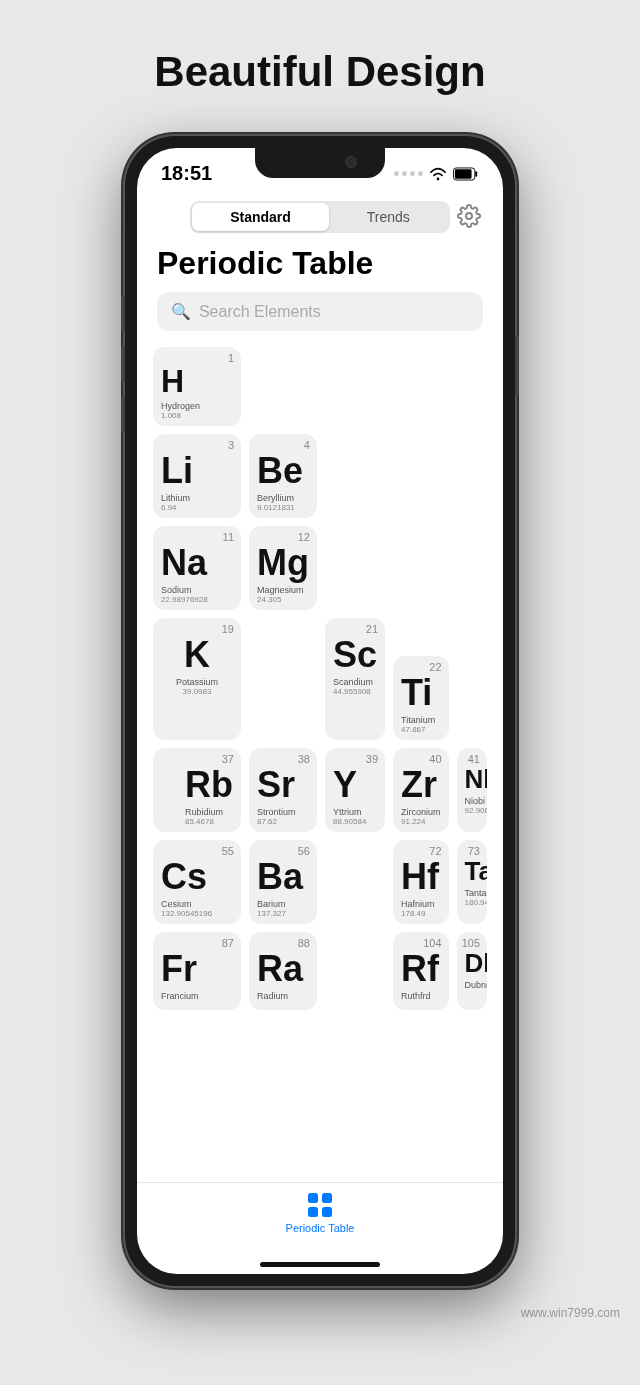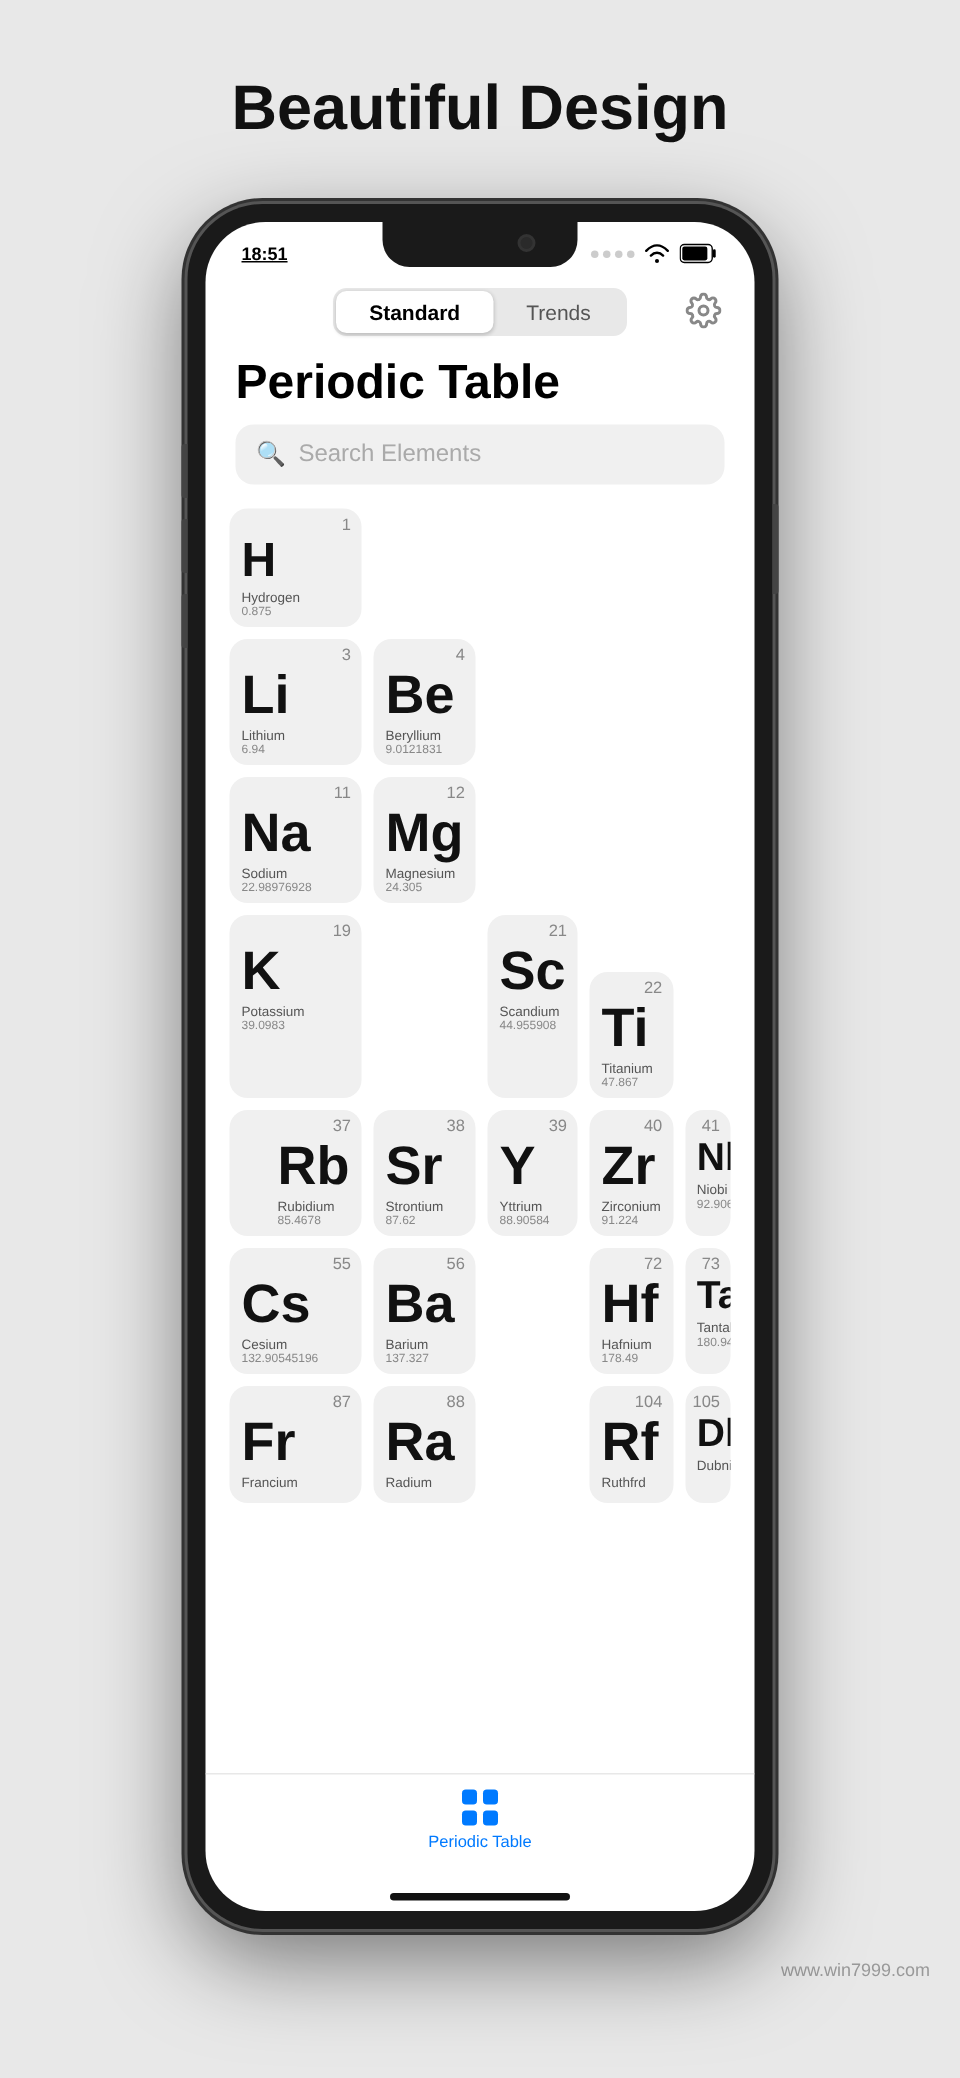"18:51" .status-time { font-size: 12px -> 20px; text-decoration: underline -> none }
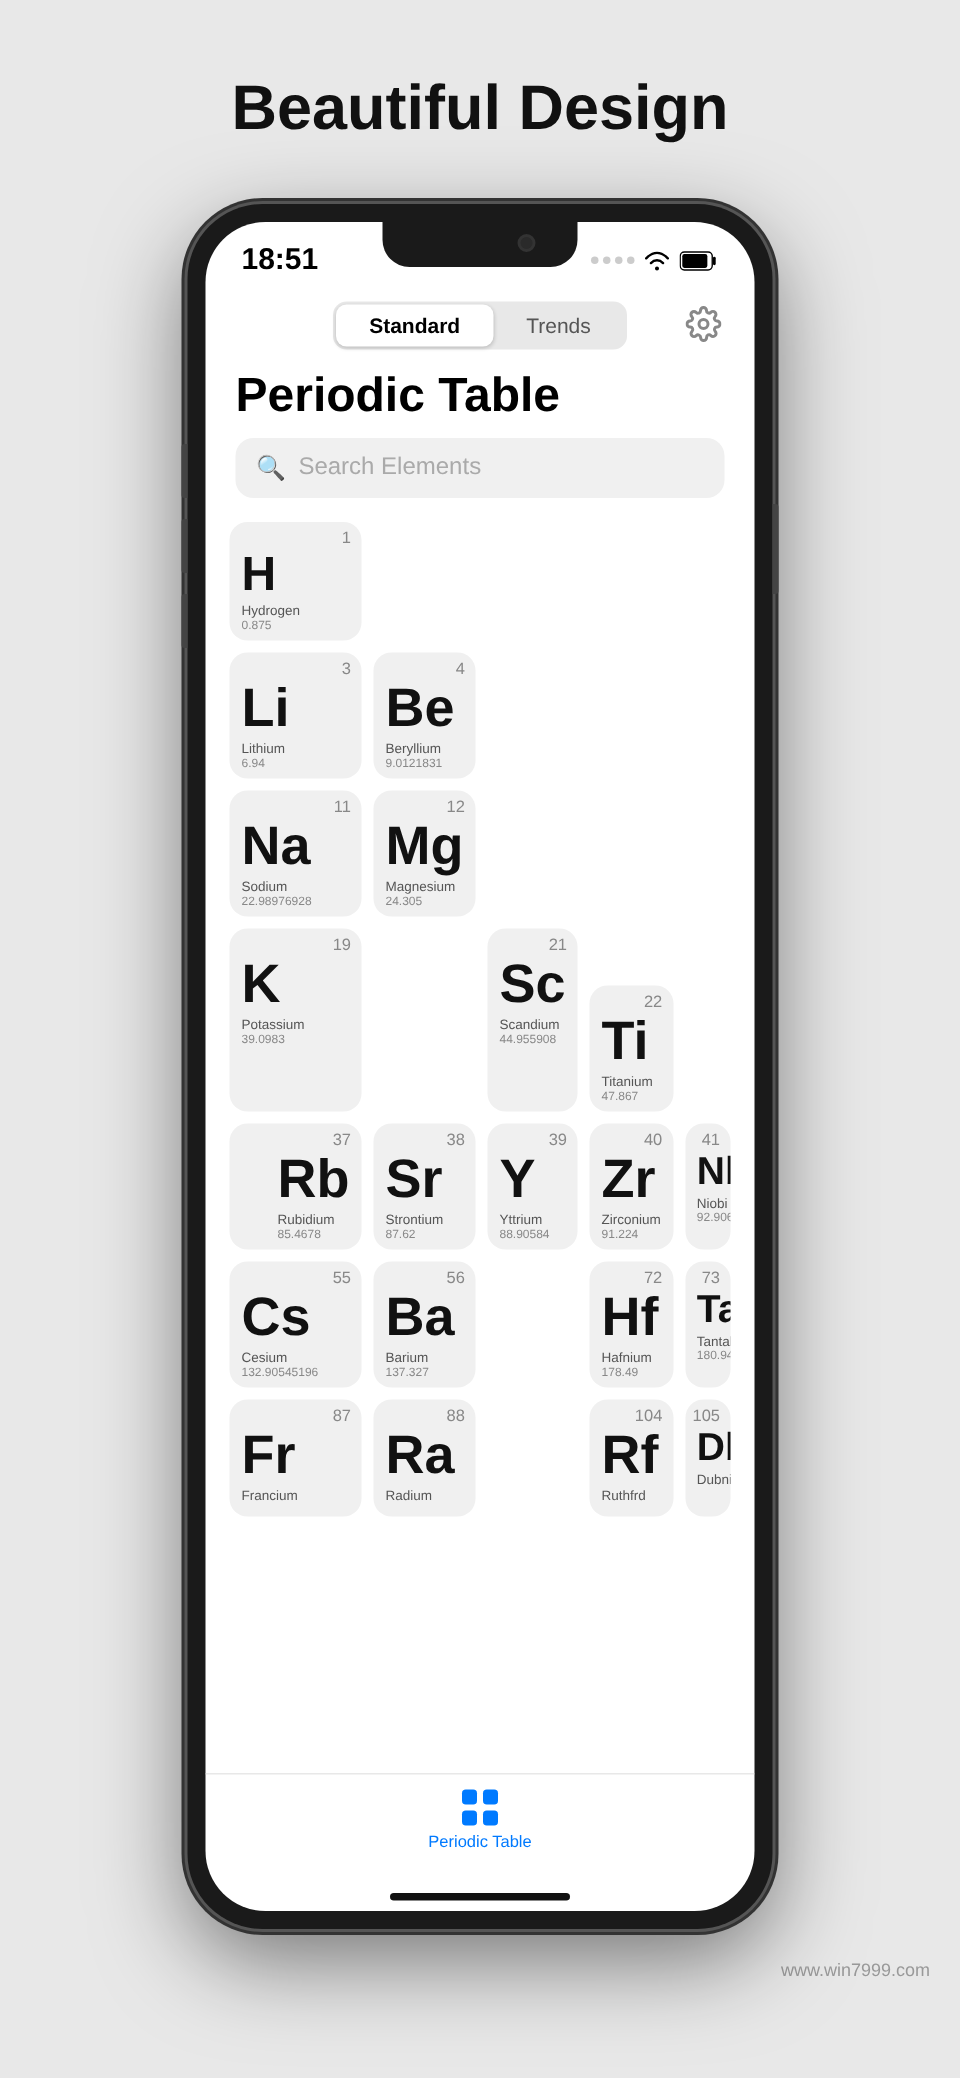"Standard" .seg-btn { padding: 6px 22px -> 6px 38px }
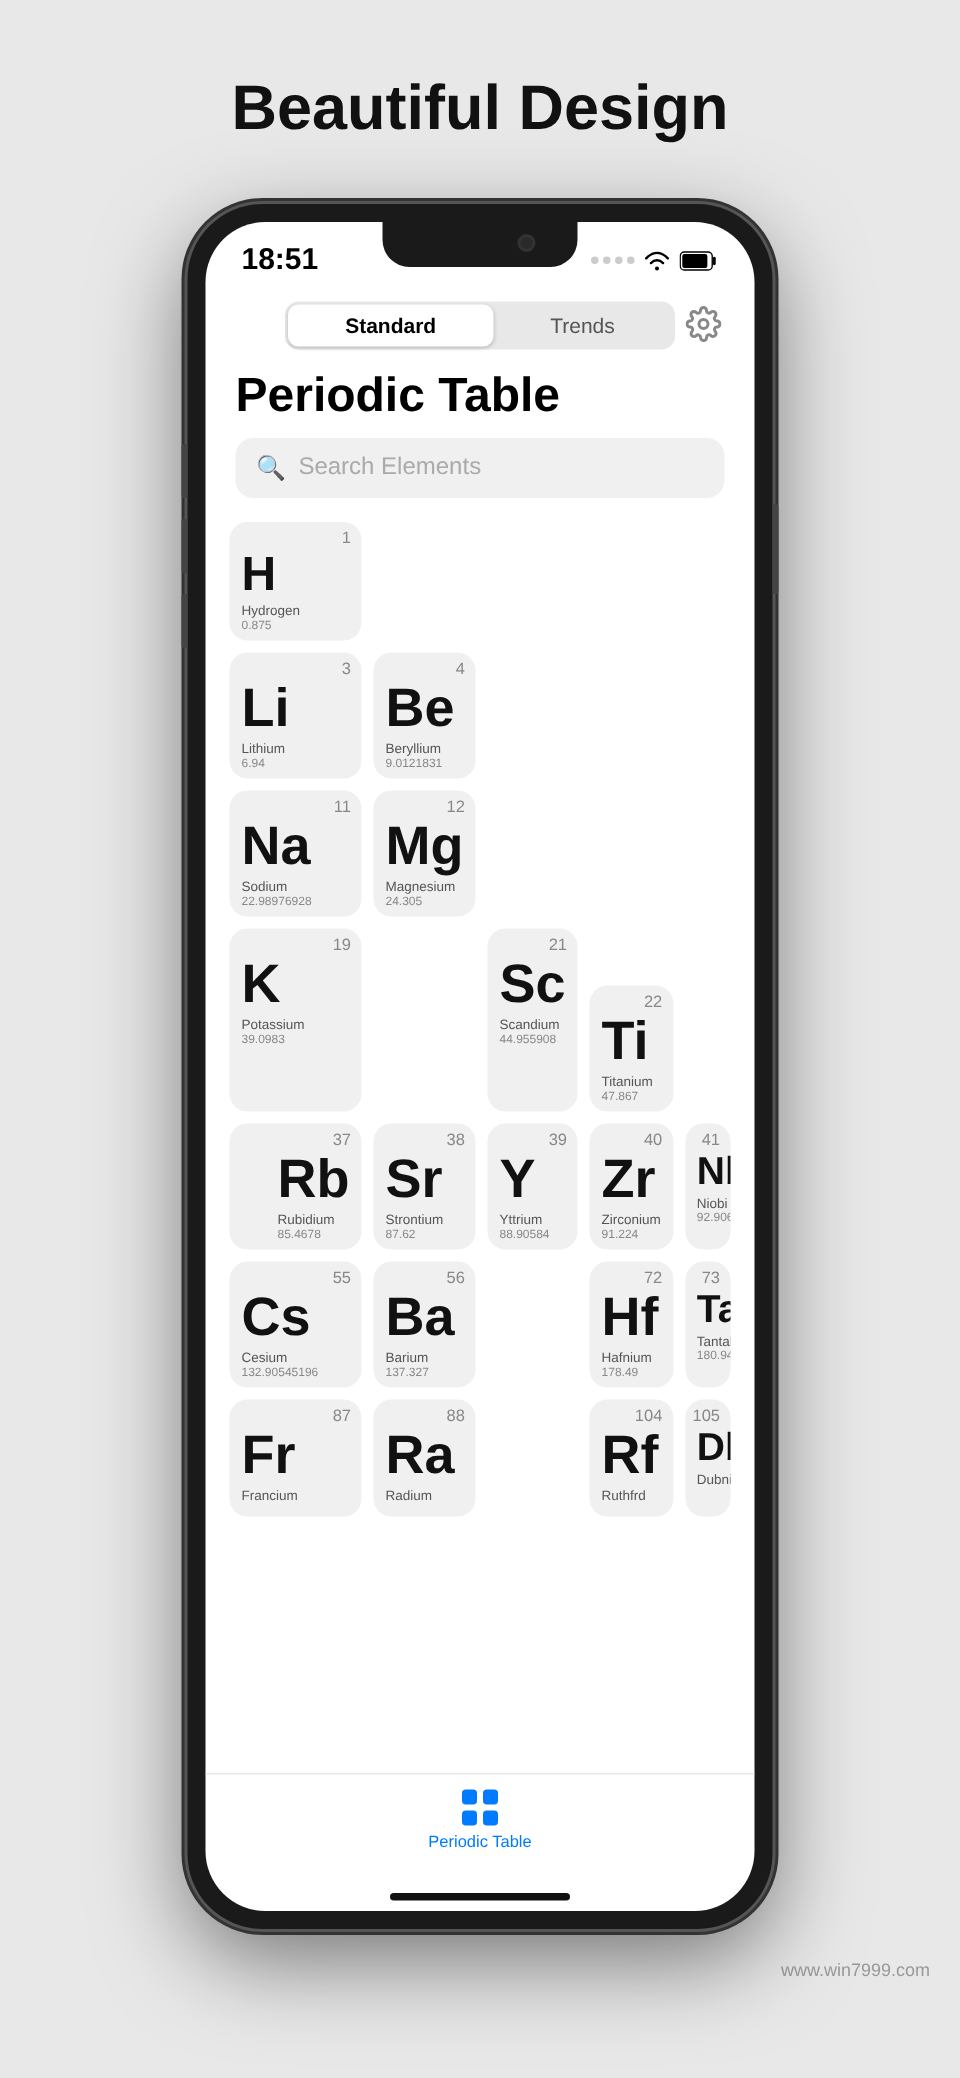"0.875" span.element-mass { text: 0.875 -> 1.008 }
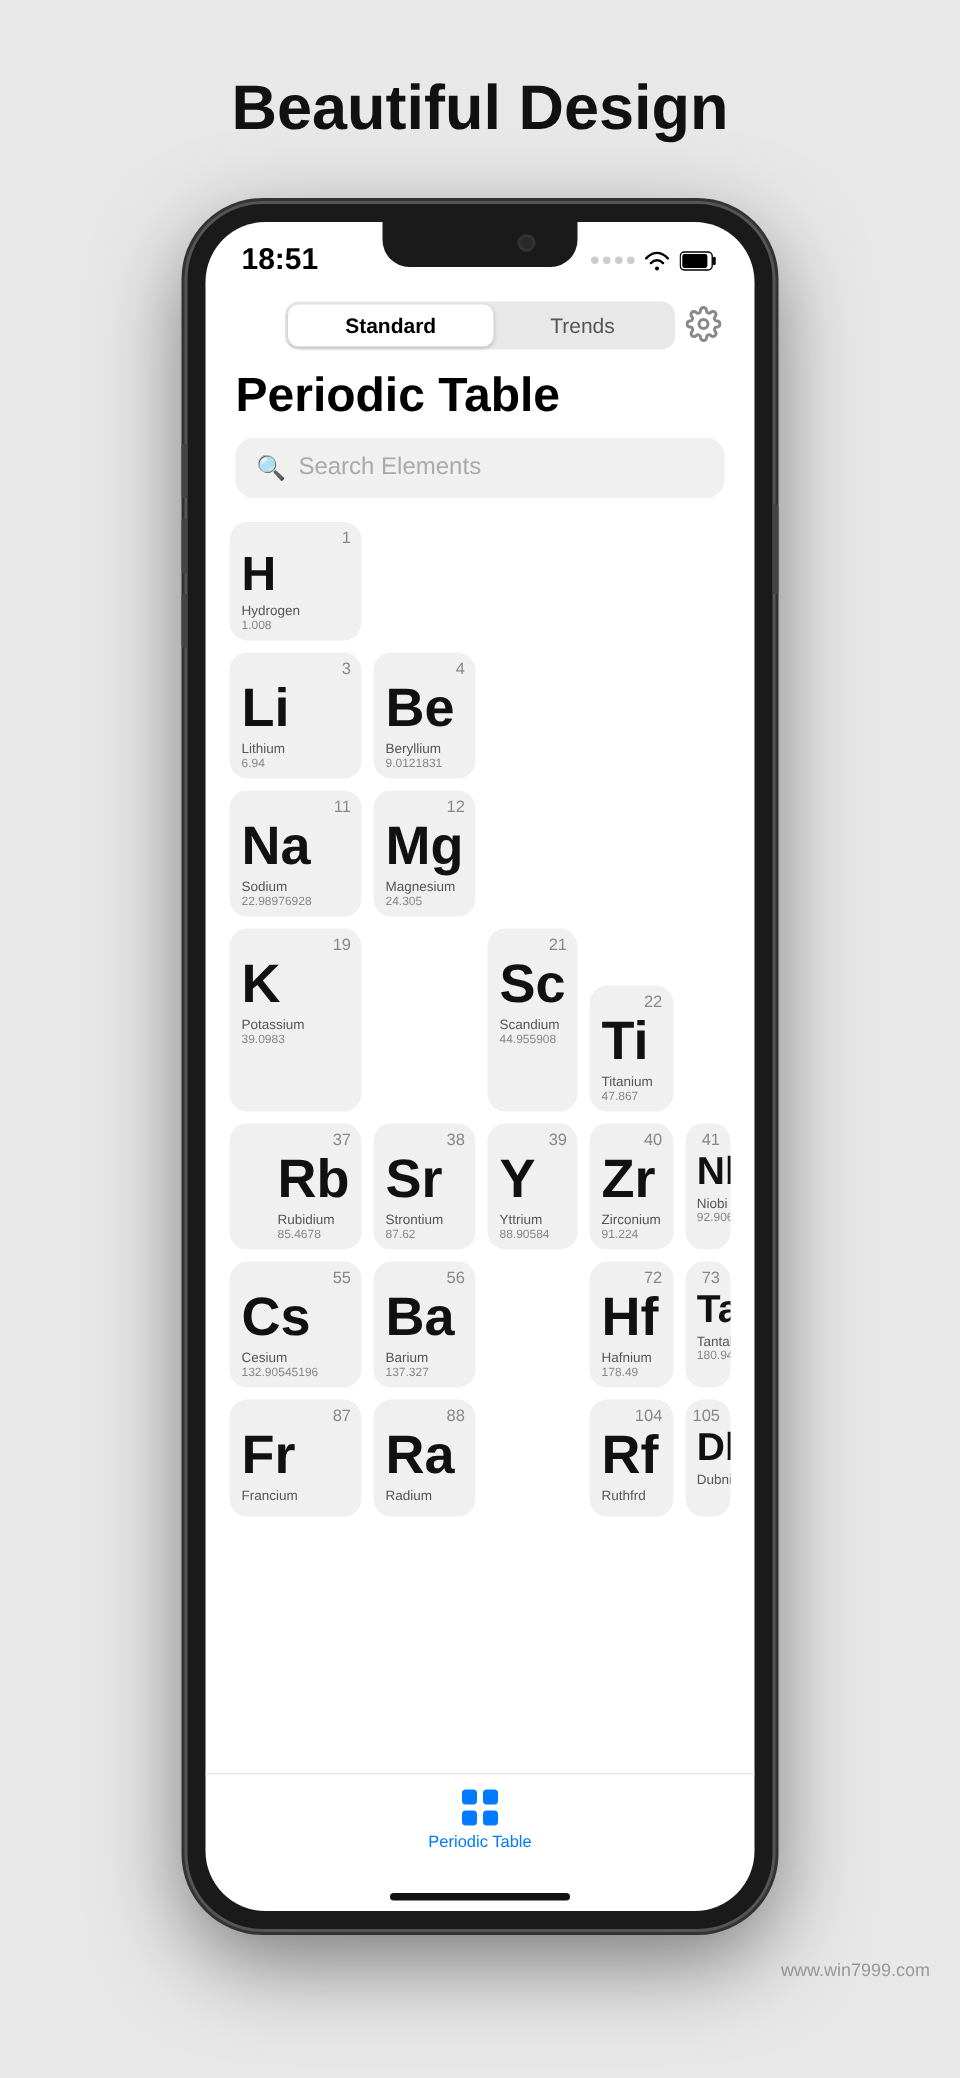"19" div.element-cell { align-items: none -> center }
